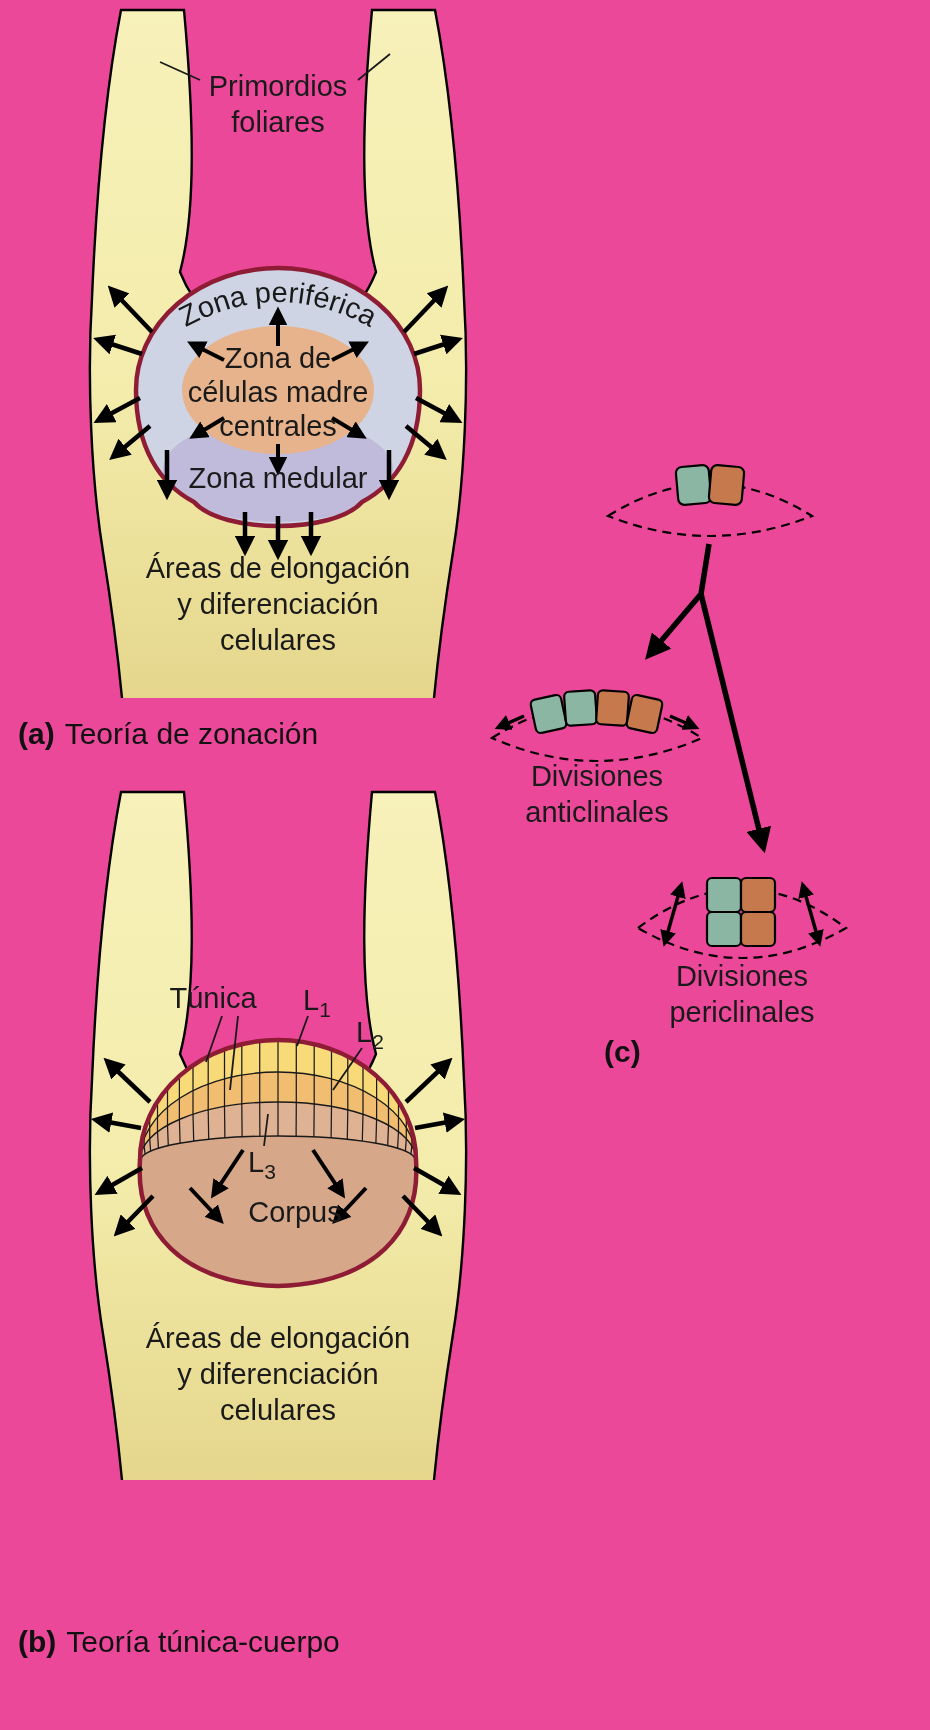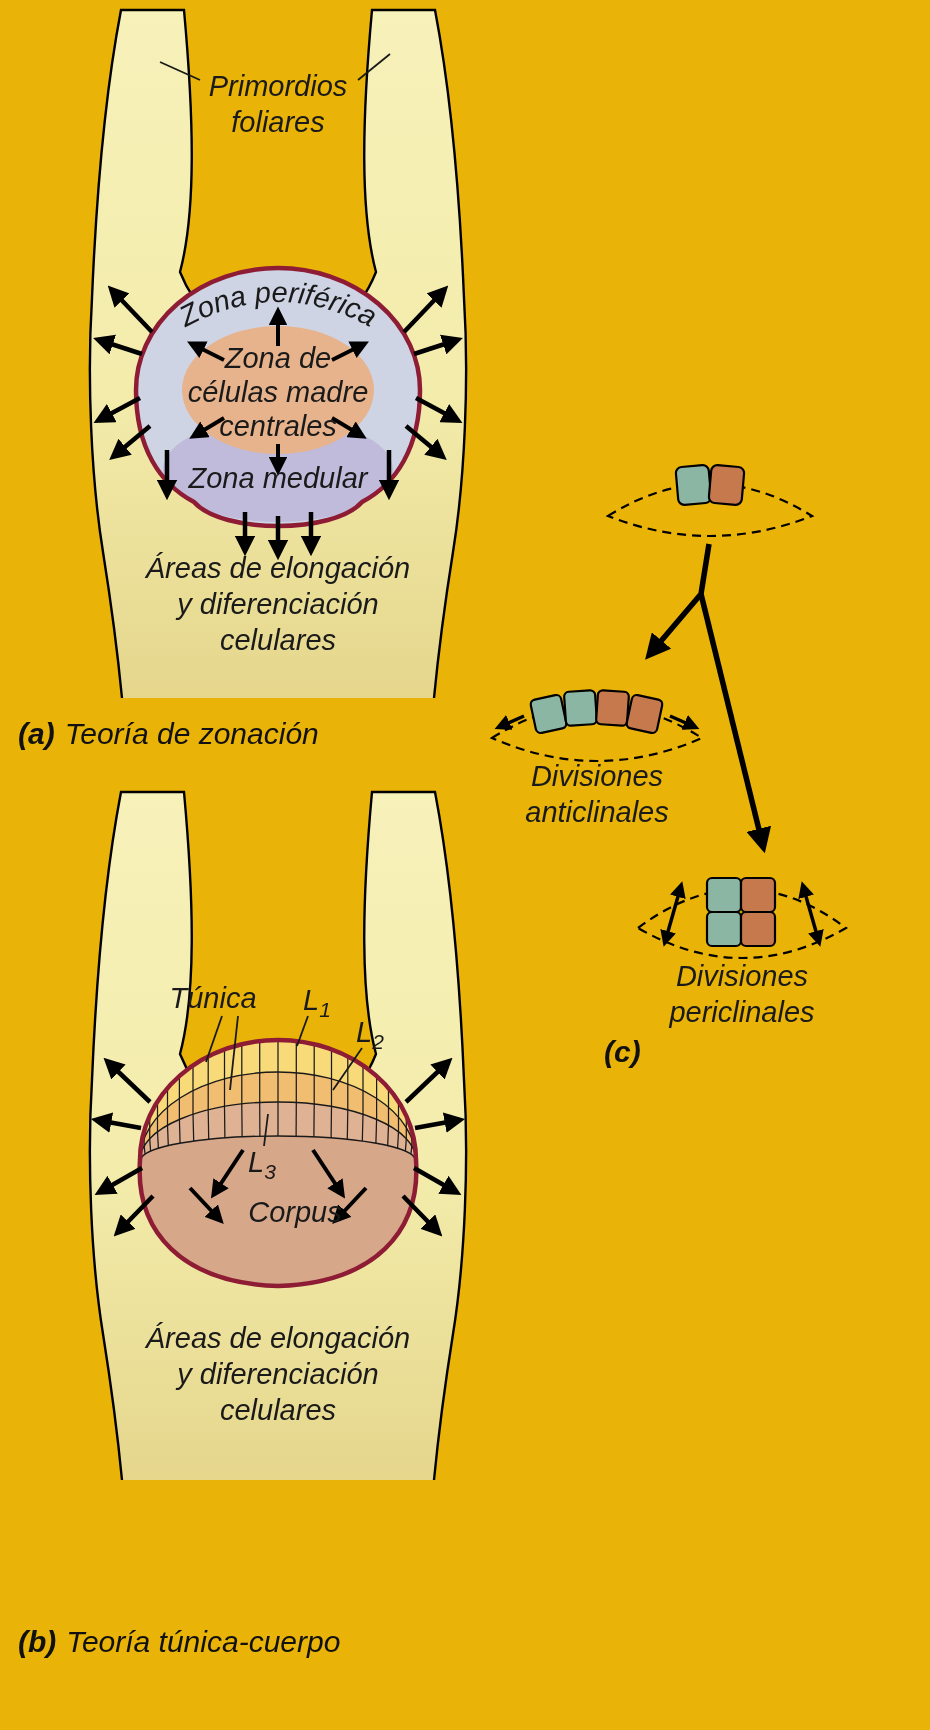"Primordios" .stage { background: #eab308 -> #ec4899; font-style: italic -> none }
